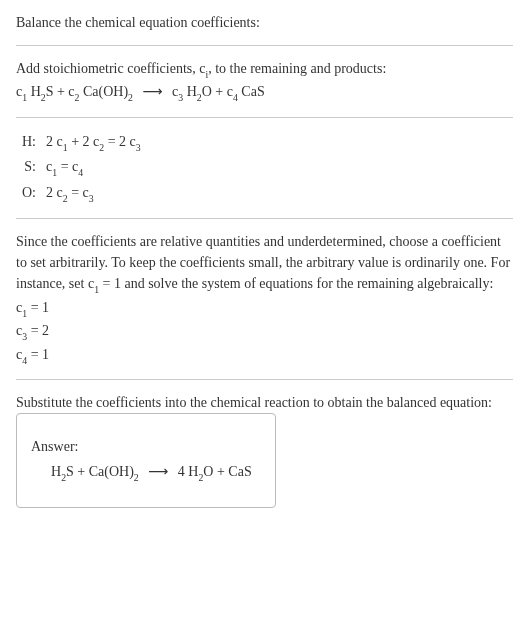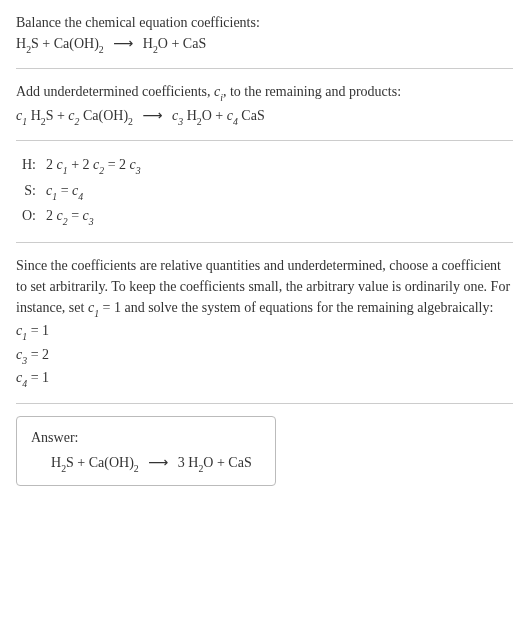"H2S + Ca(OH)2 ⟶ H2O" div { html: <div> <span><span>H</span><span>2</span><span>S + Ca(OH)</span><span>2</span></span> <span>⟶</span> <span><span>H</span><span>2</span><span>O + CaS</span></span> </div> -> none }
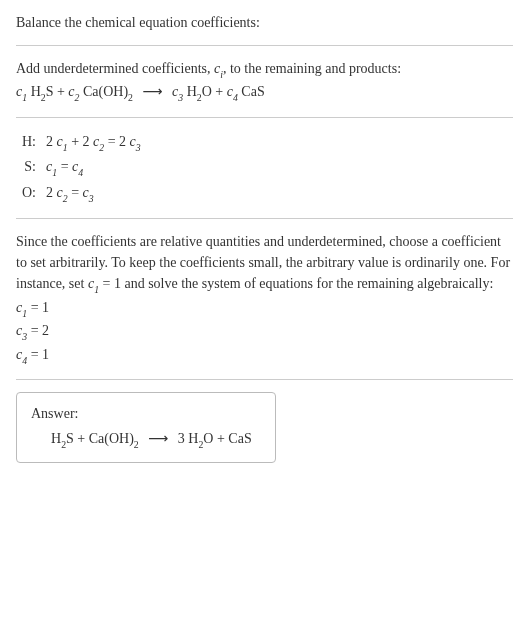"Add underdetermined coefficients," span { text: underdetermined -> stoichiometric }
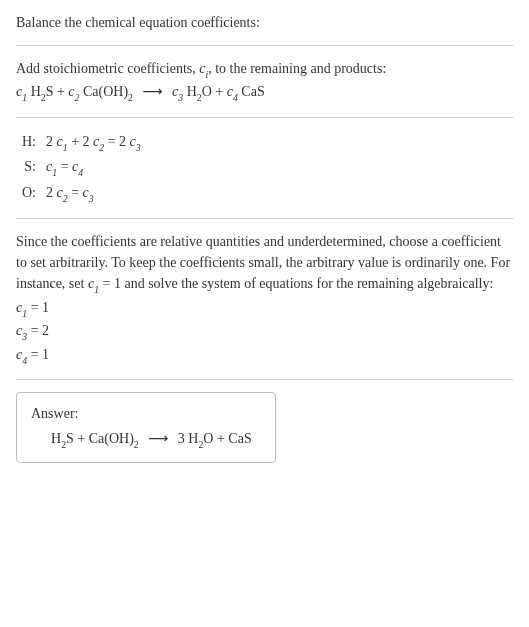"ci" .italic { font-style: italic -> none }
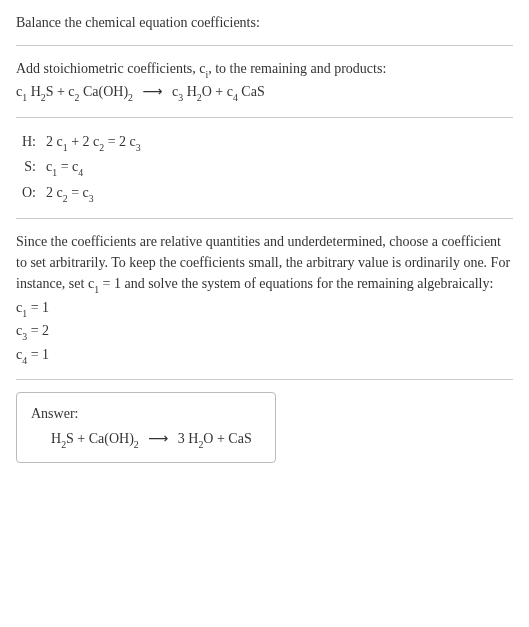"Substitute the coefficients into the" div { html: none -> <div>Substitute the coefficients into the chemical reaction to obtain the balanced equation:</div> }
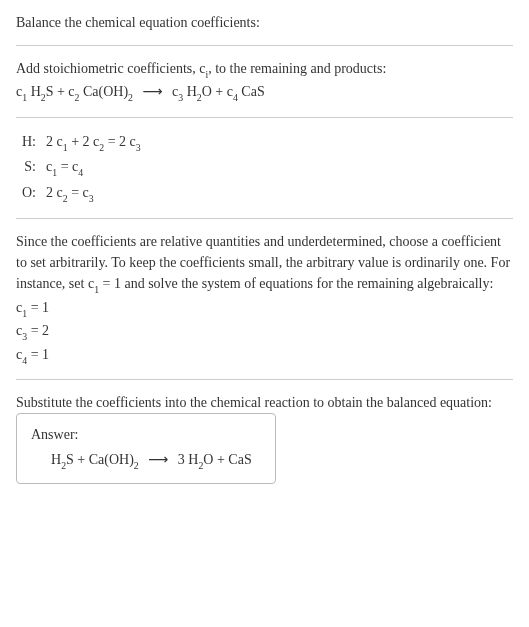"Answer:" .answer-box { padding: 10px 14px -> 22px 14px }
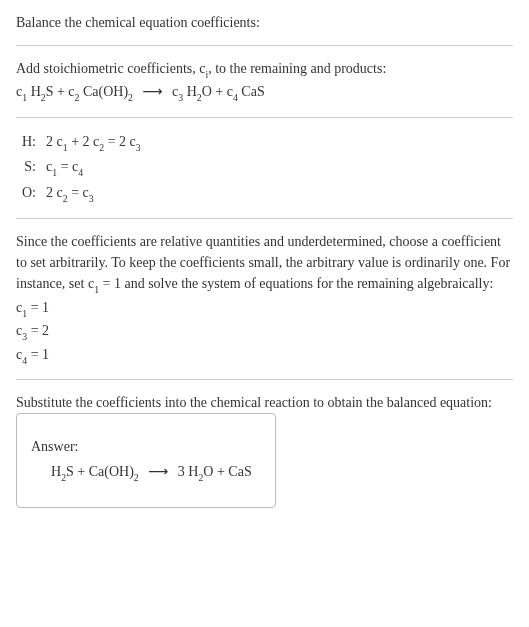"3 H" span { text: 3 -> 4 }
